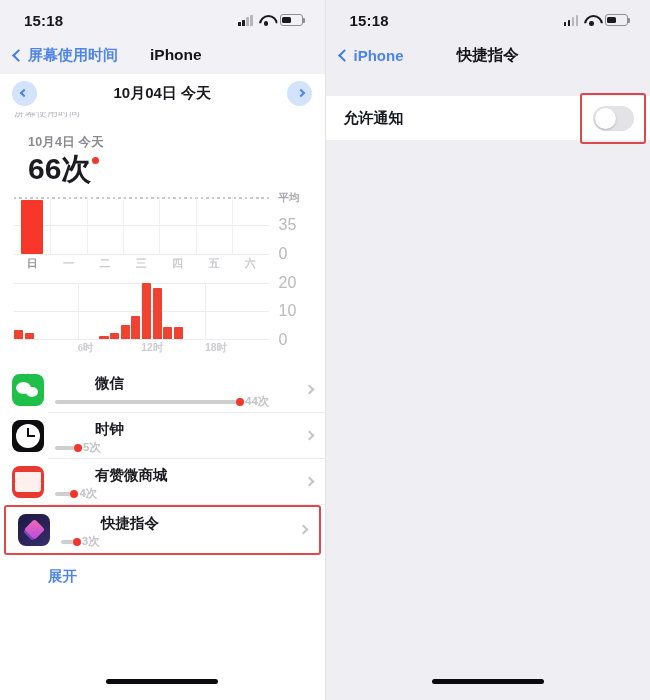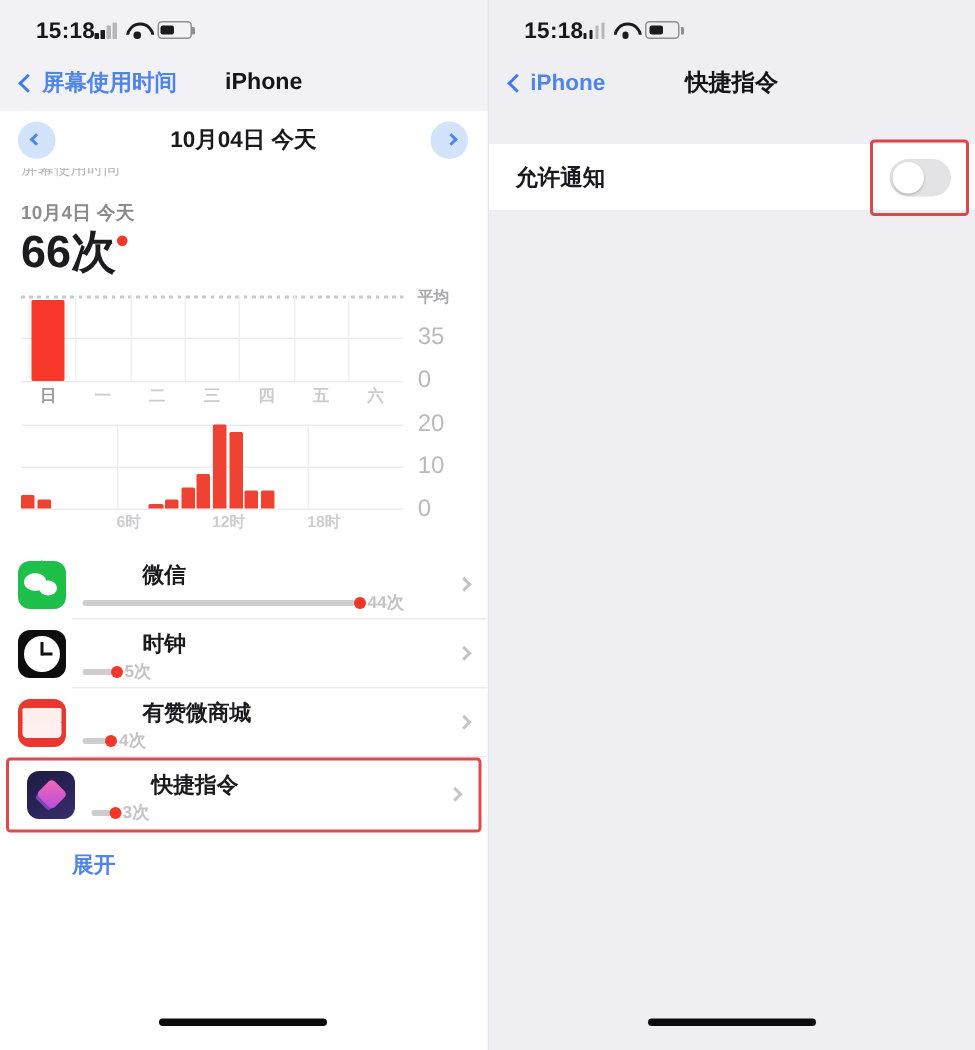"15:18" .statusbar { justify-content: none -> space-between }
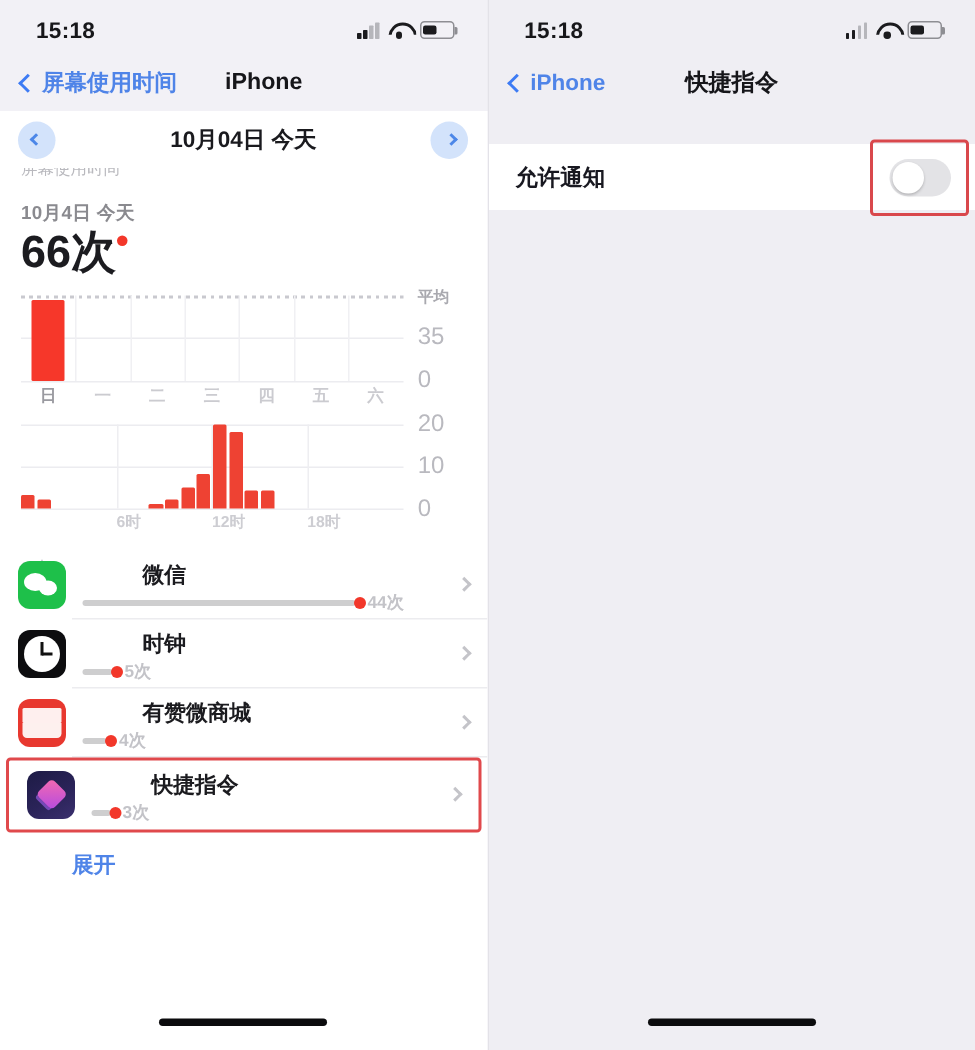"10月4日 今天" .sec-head { padding: 8px 14px 0 14px -> 8px 14px 0 28px }
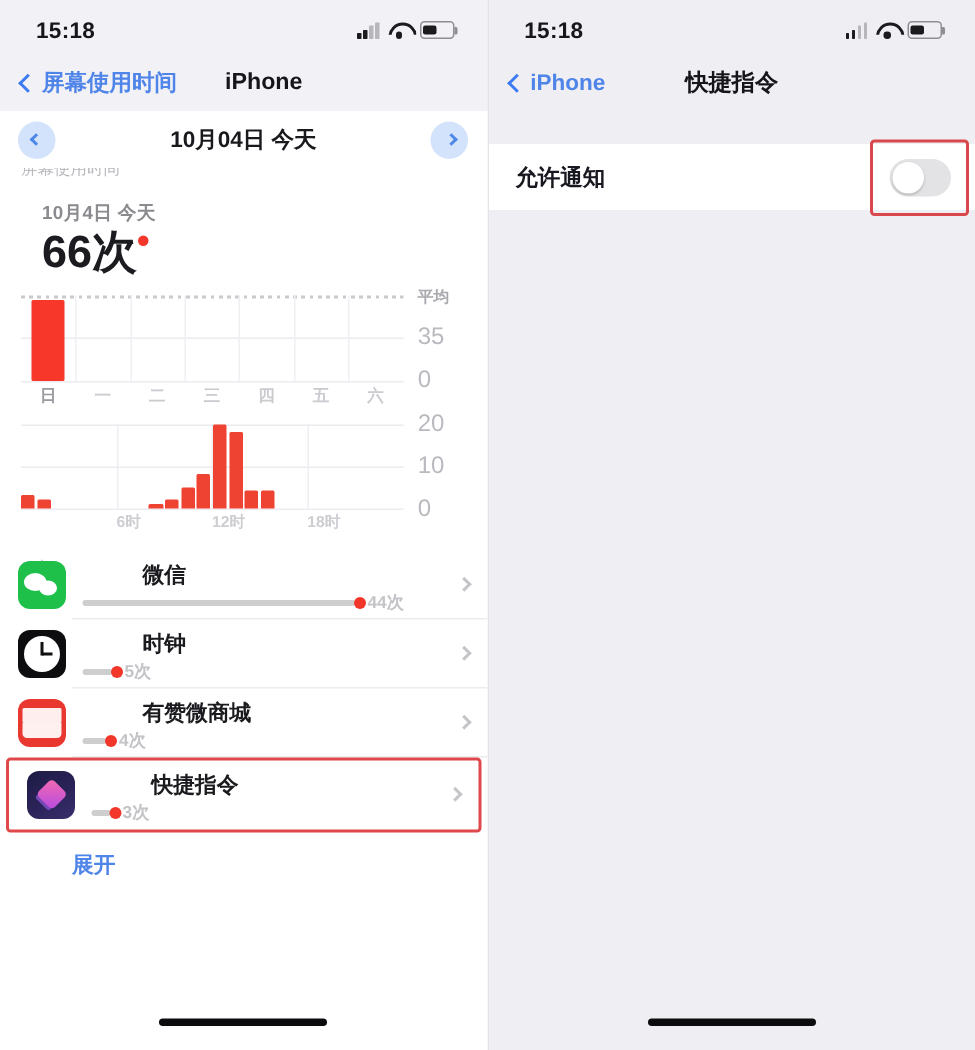"6时" span { font-family: none -> Liberation Serif, serif }
